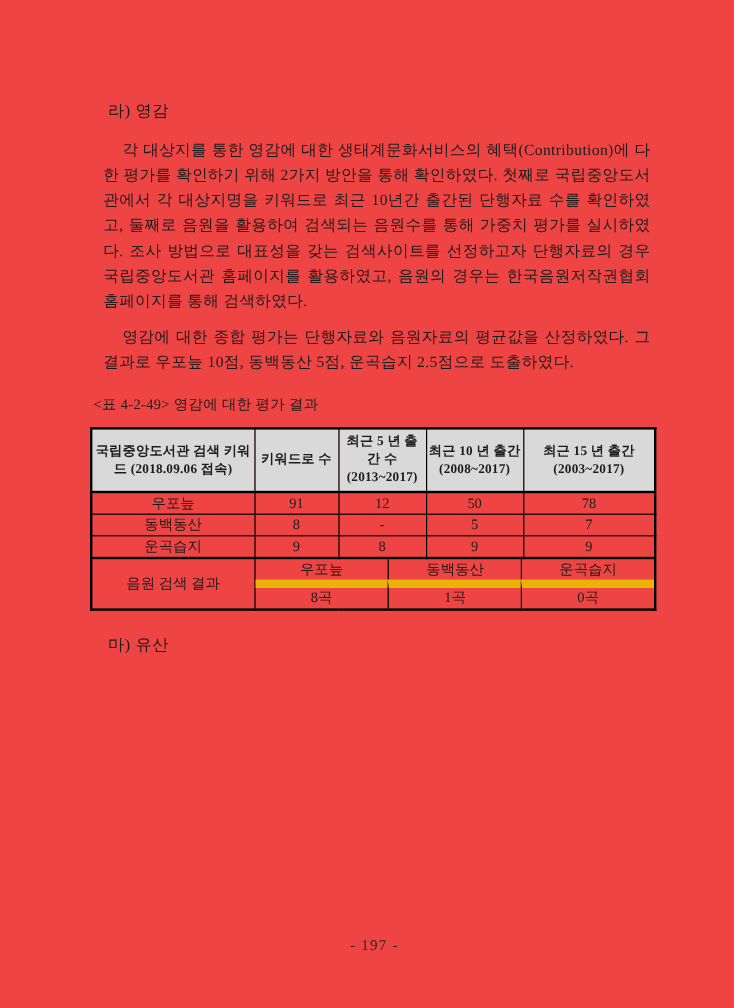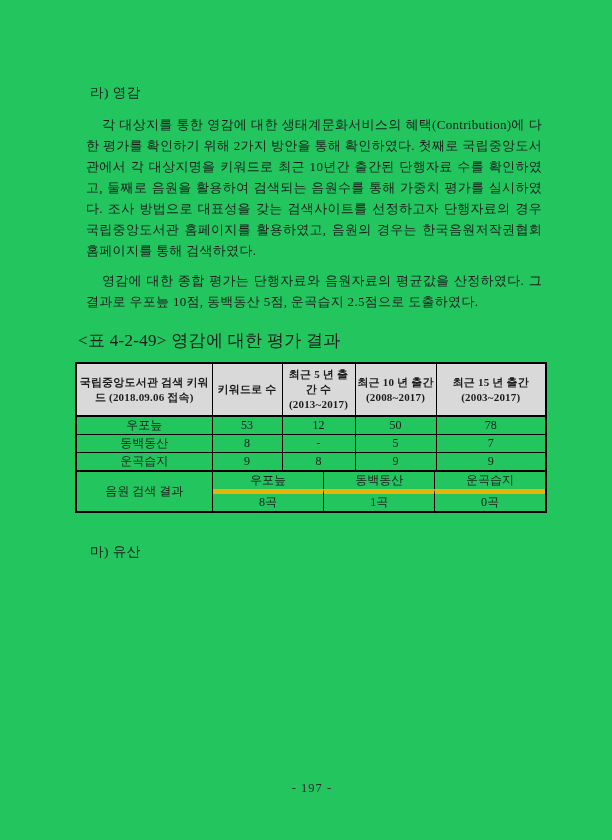"라) 영감" .page { background: #22c55e -> #ef4444 }
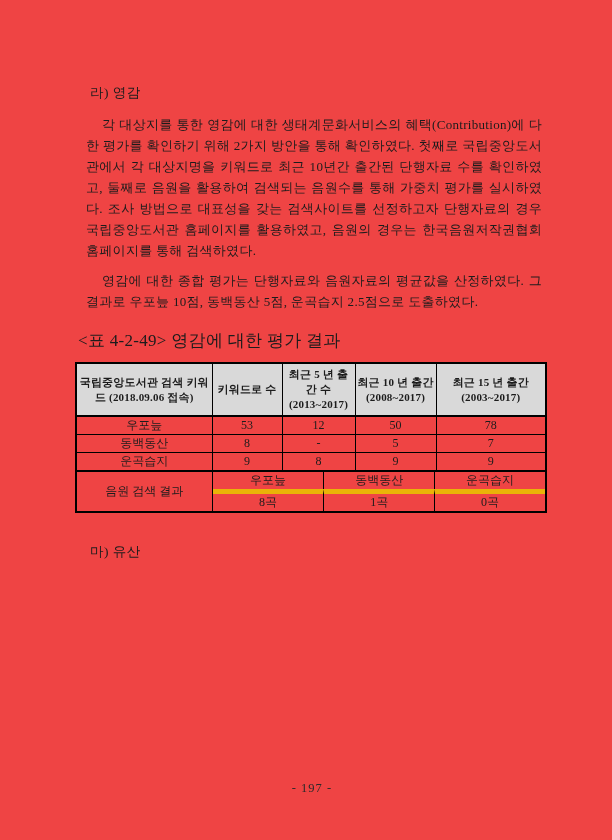"<표 4-2-49> 영감에 대한 평가" .table-caption { font-size: 17px -> 12px }
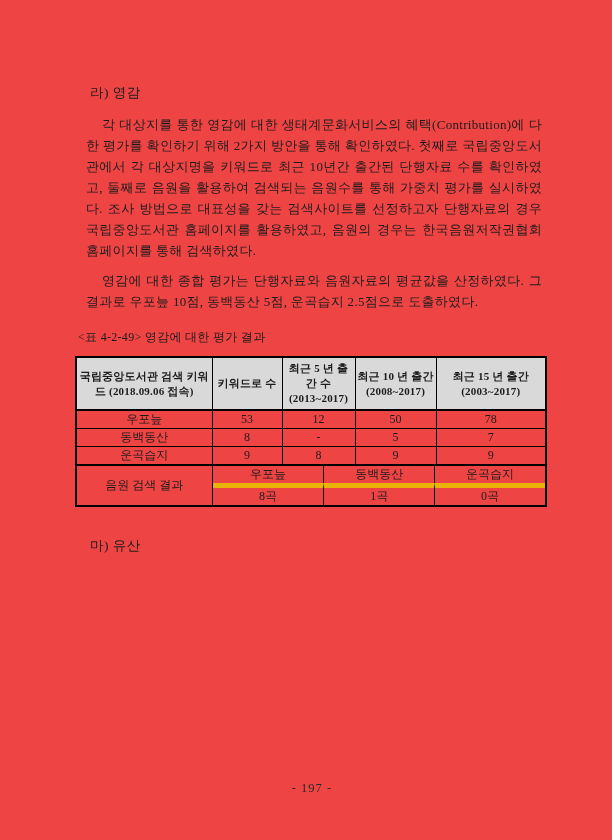"53" td { text: 53 -> 91 }
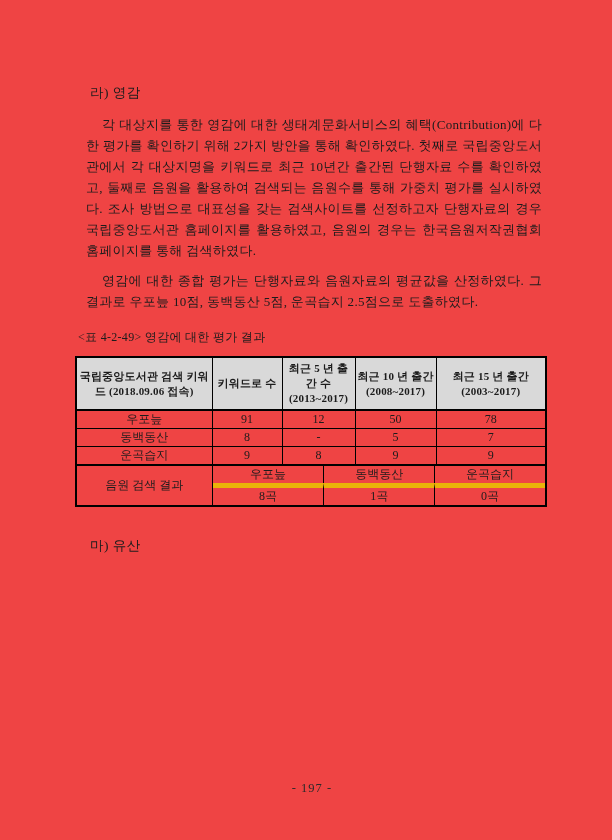"8곡" .music-grid .mcell.count-row { border-top: 5px solid #eab308 -> 7px solid #eab308 }
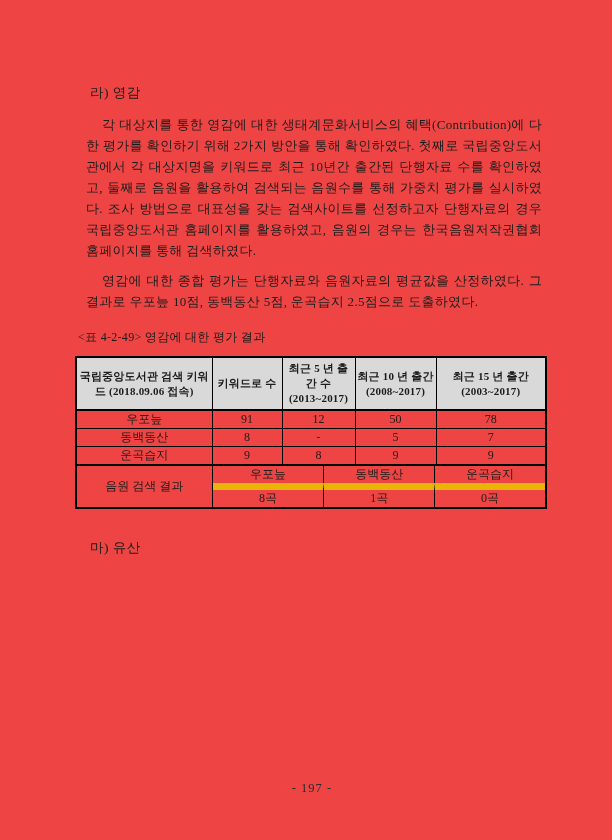"마) 유산" .heritage-block { margin-top: 30px -> 20px }
